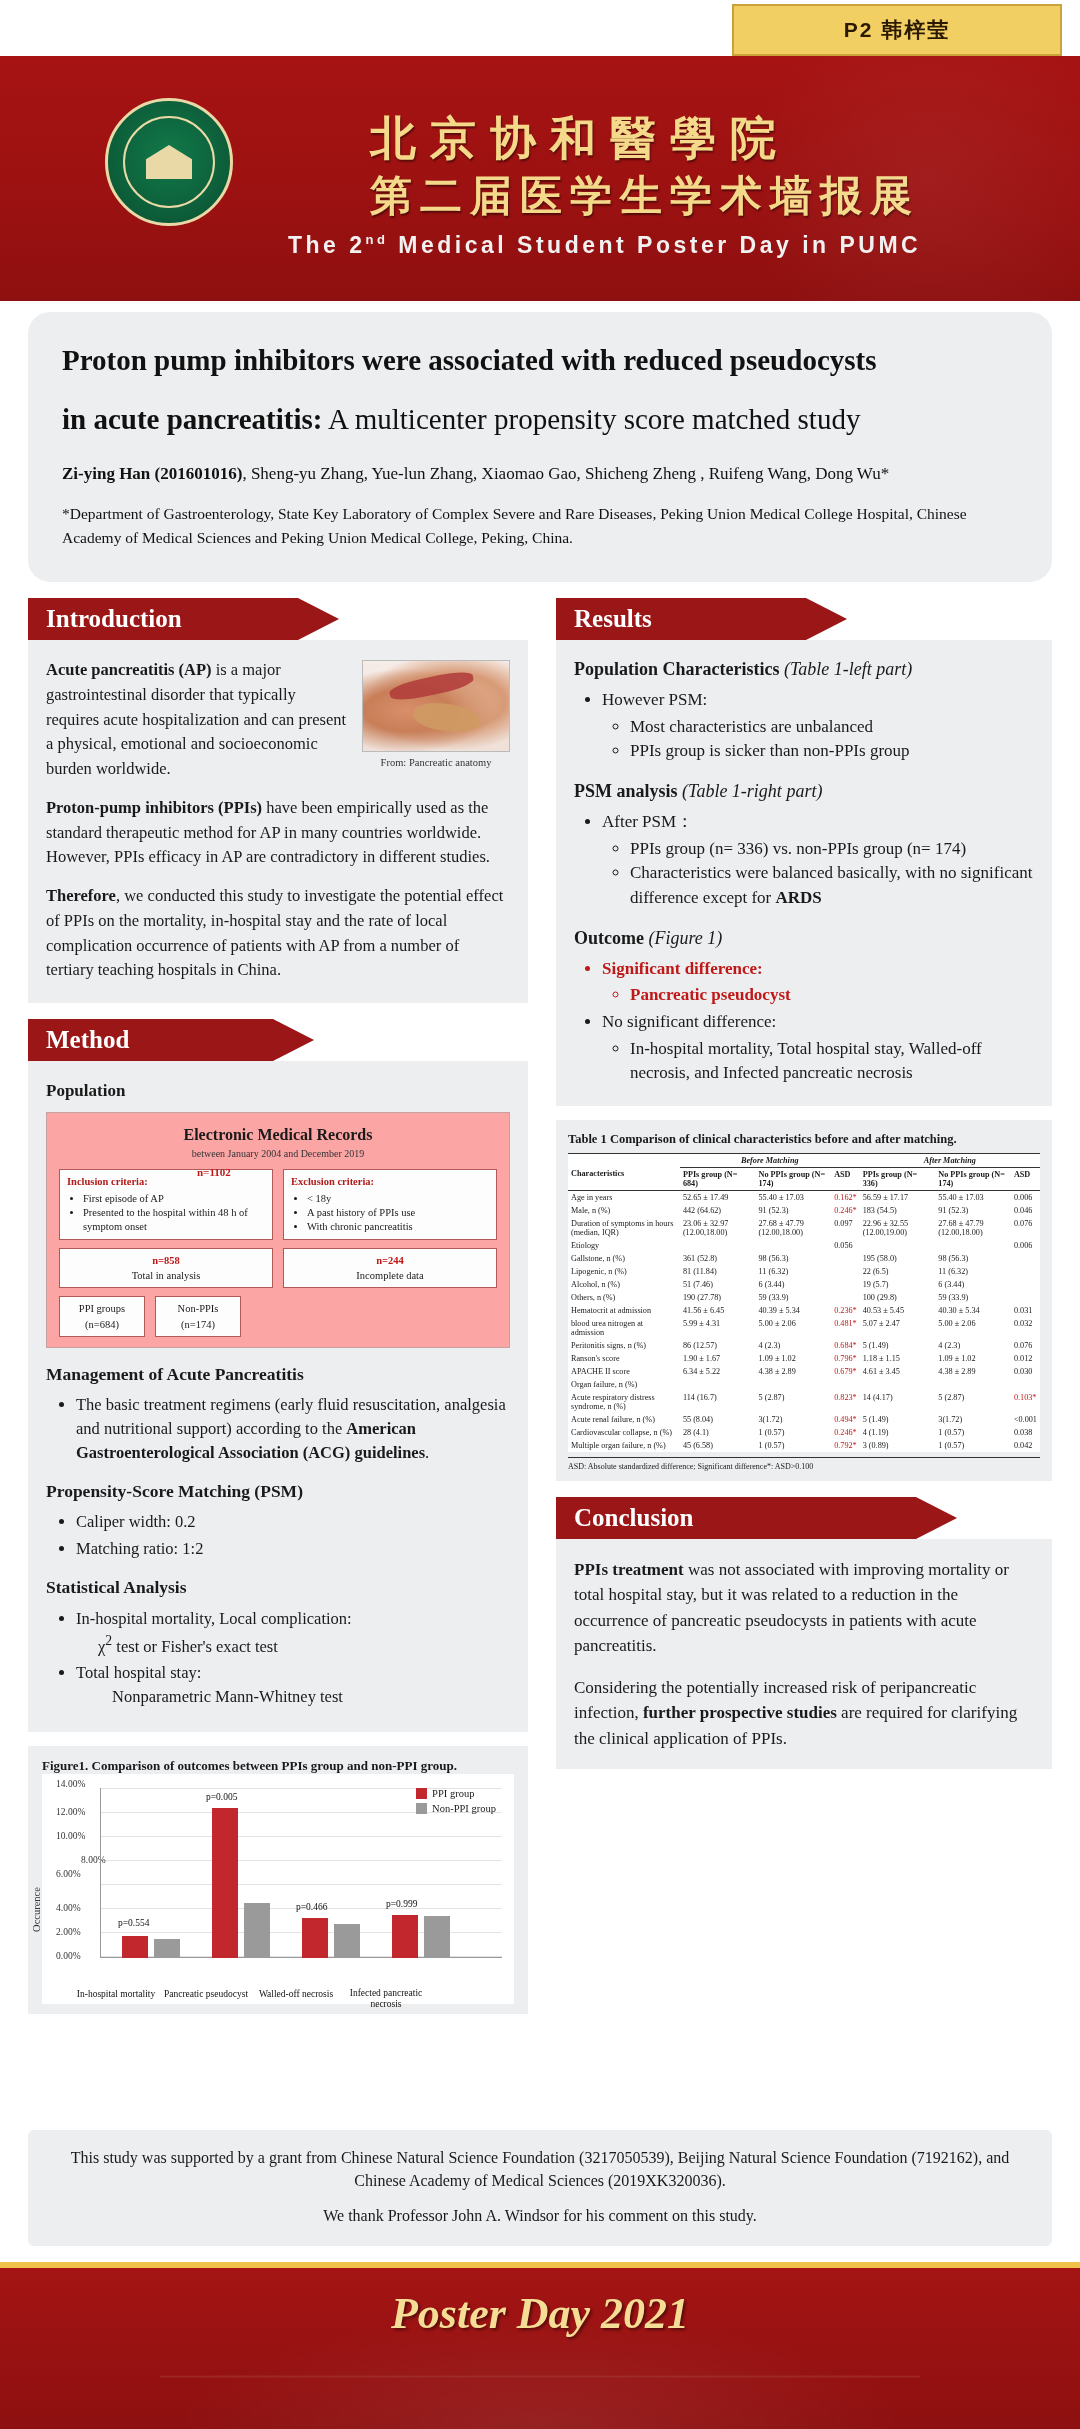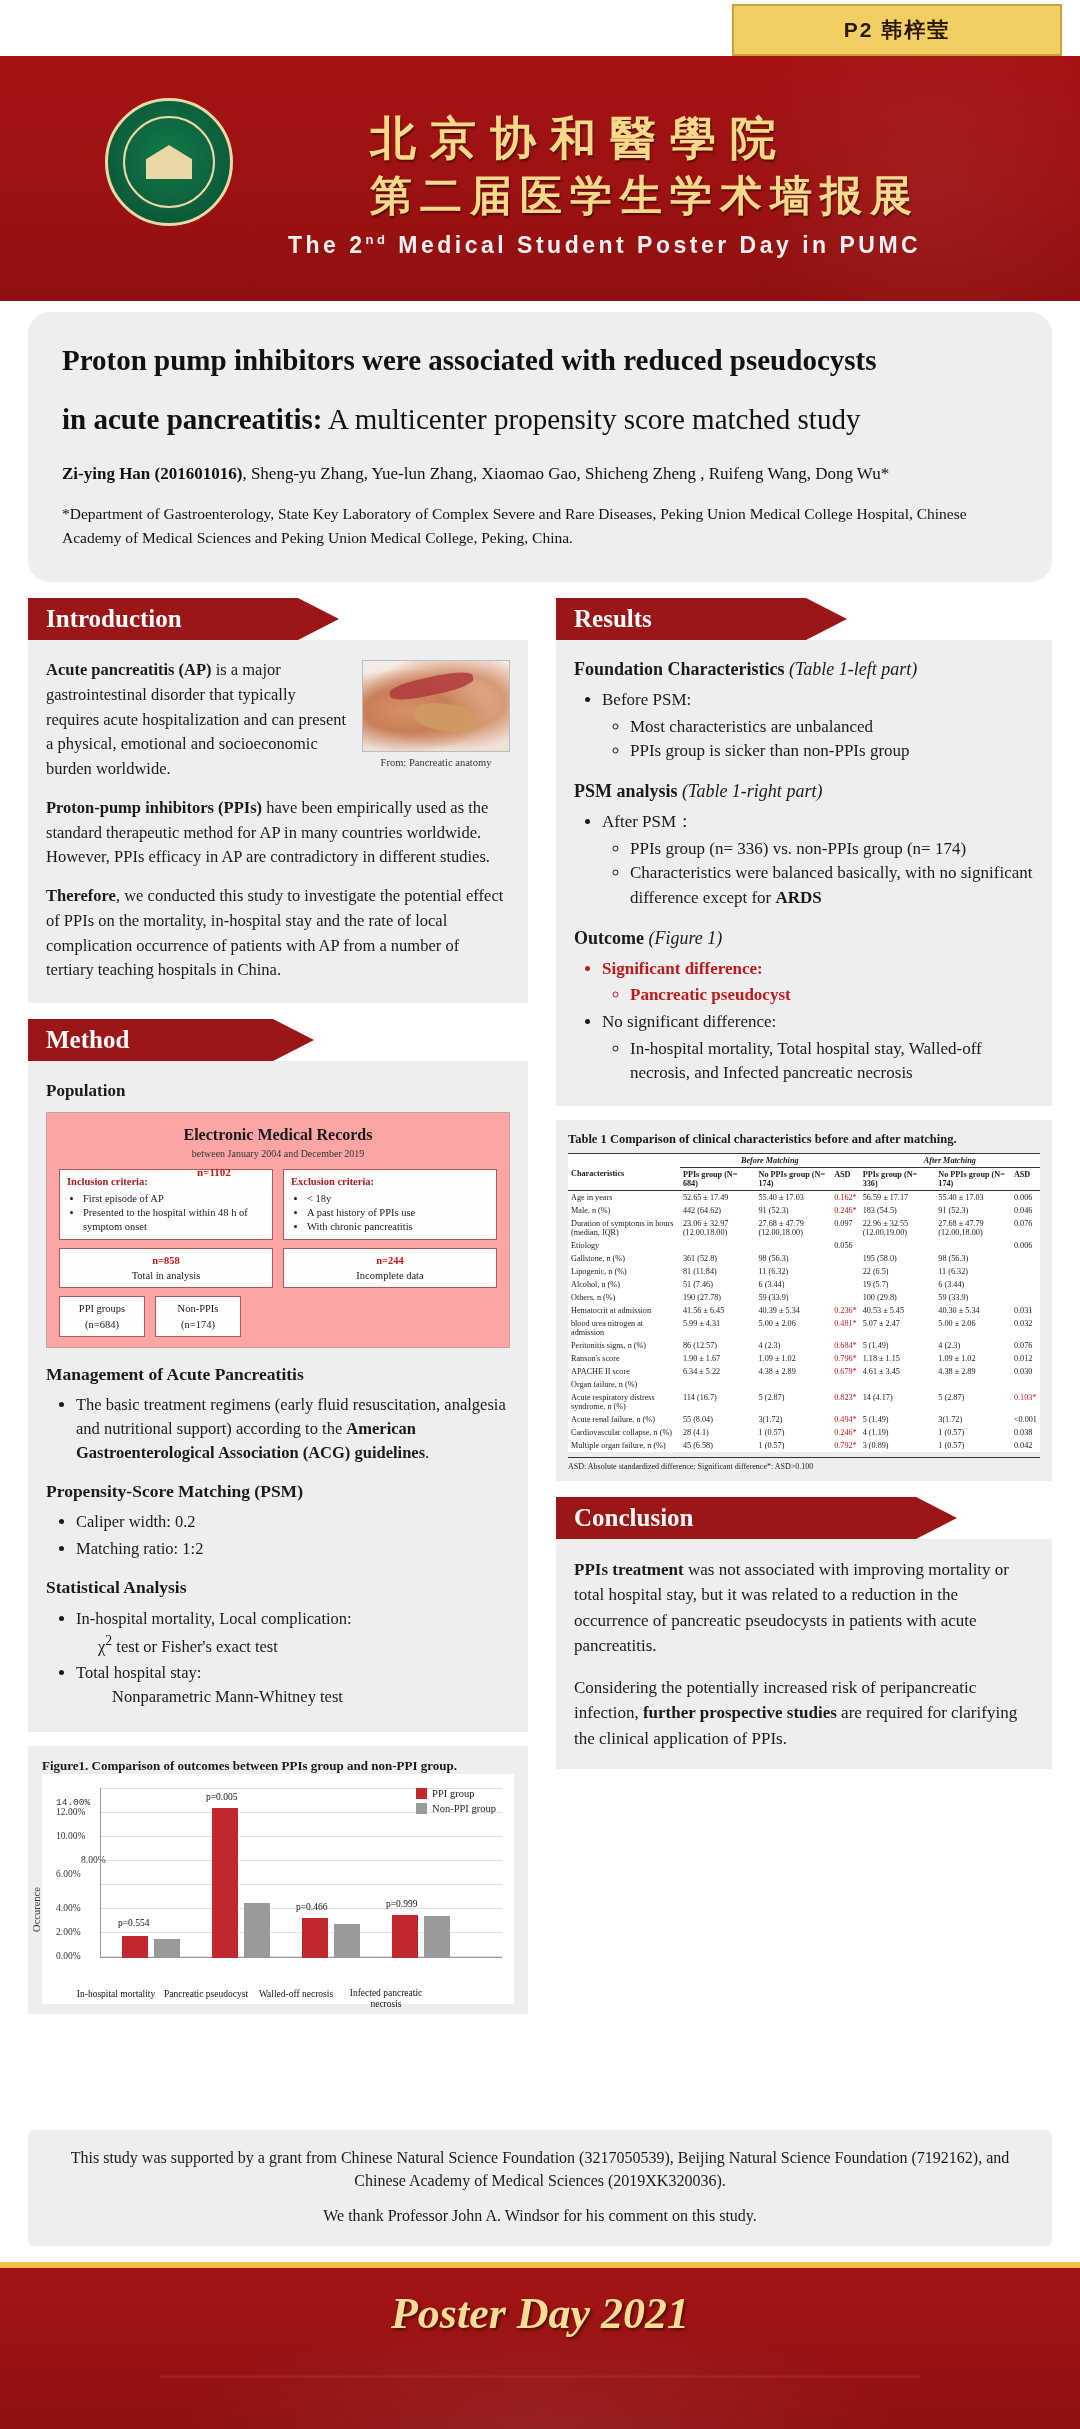"Foundation Characteristics" span { text: Foundation -> Population }
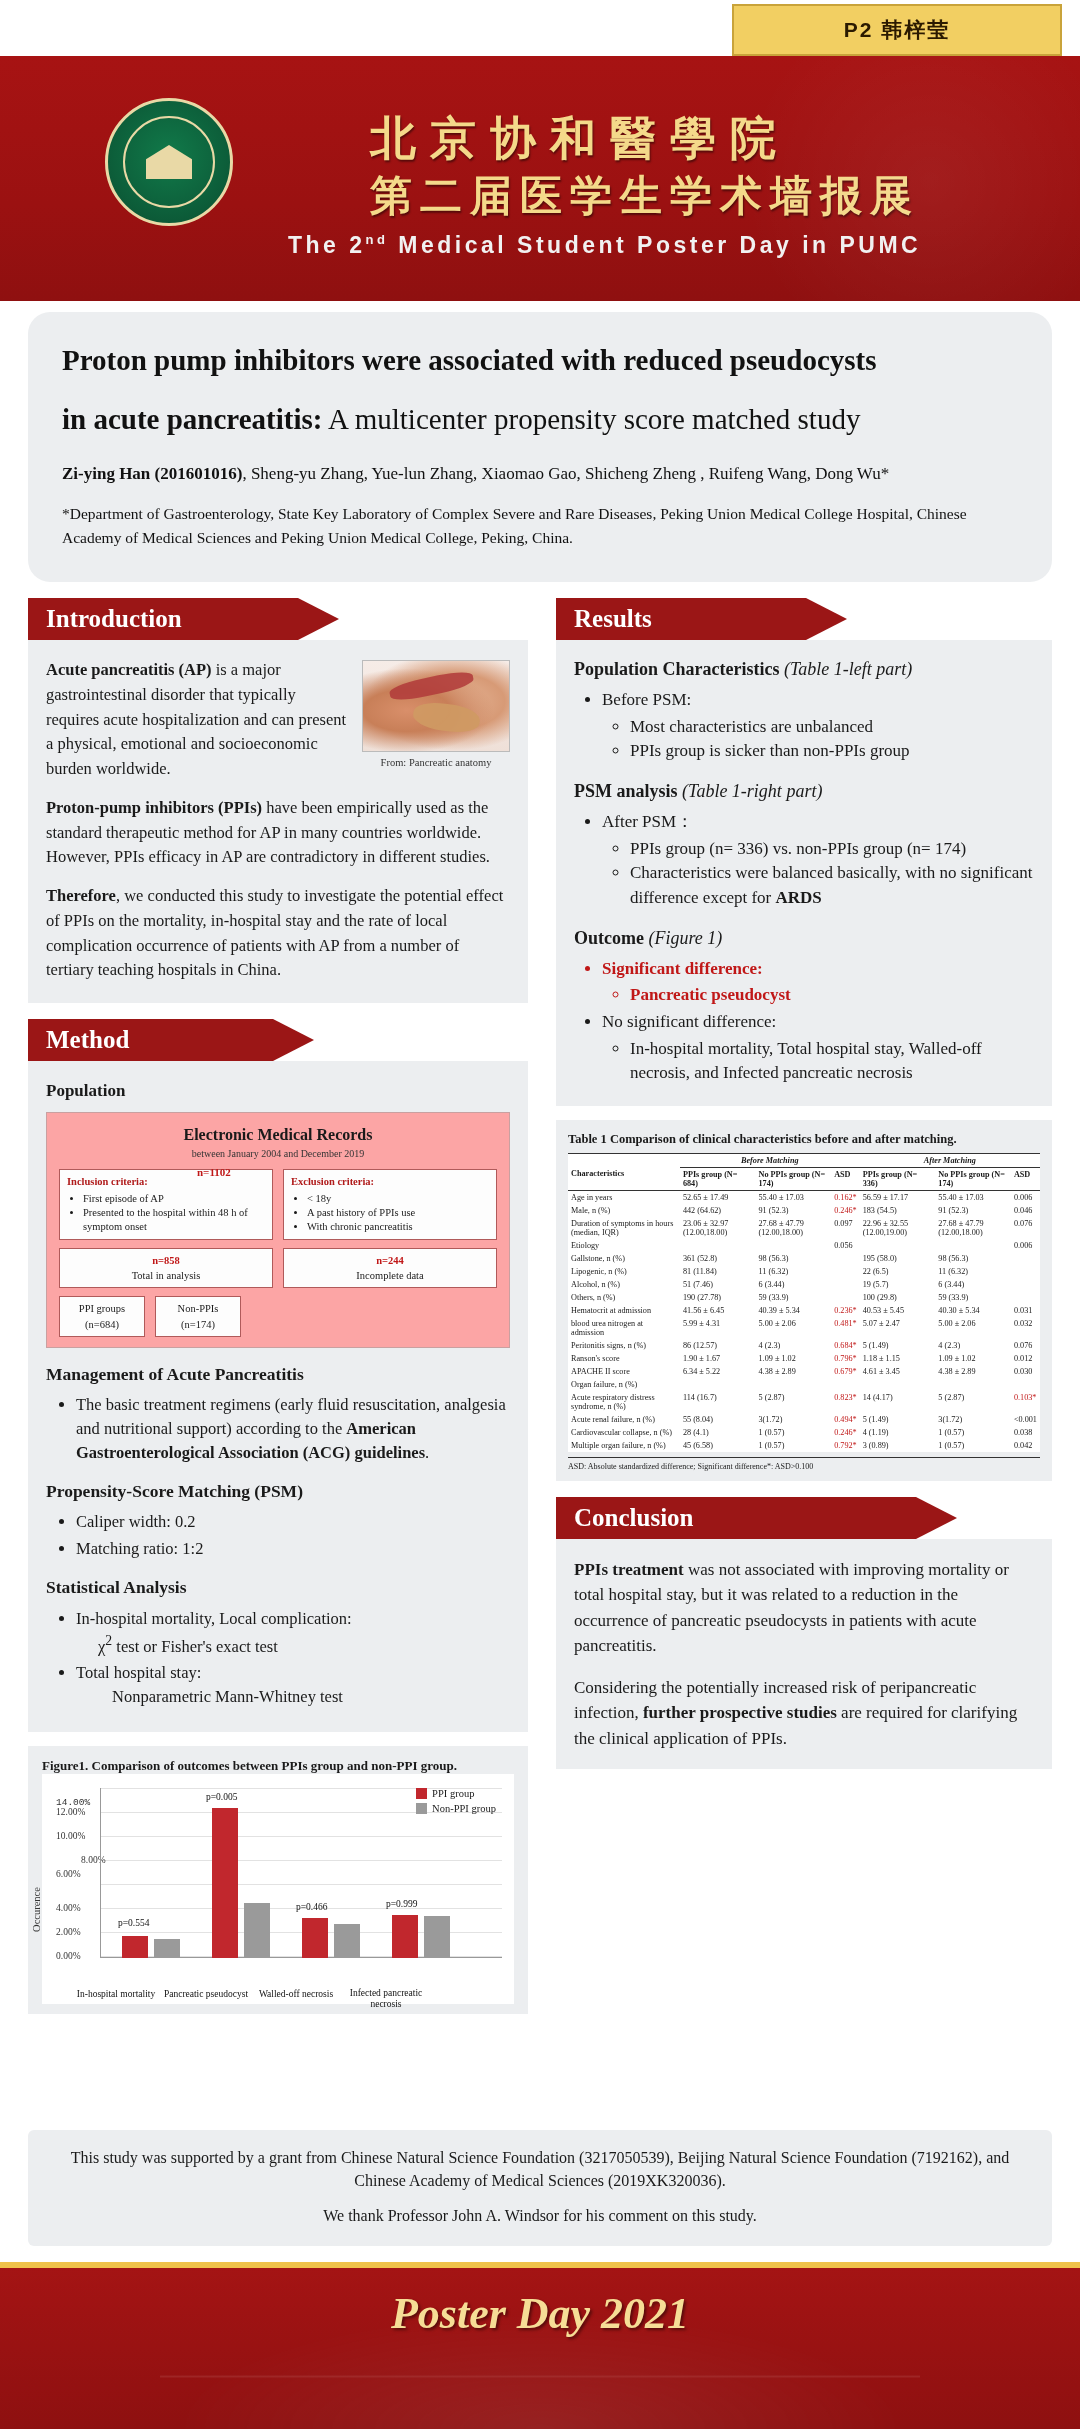"Before PSM:" li { text: Before -> However }
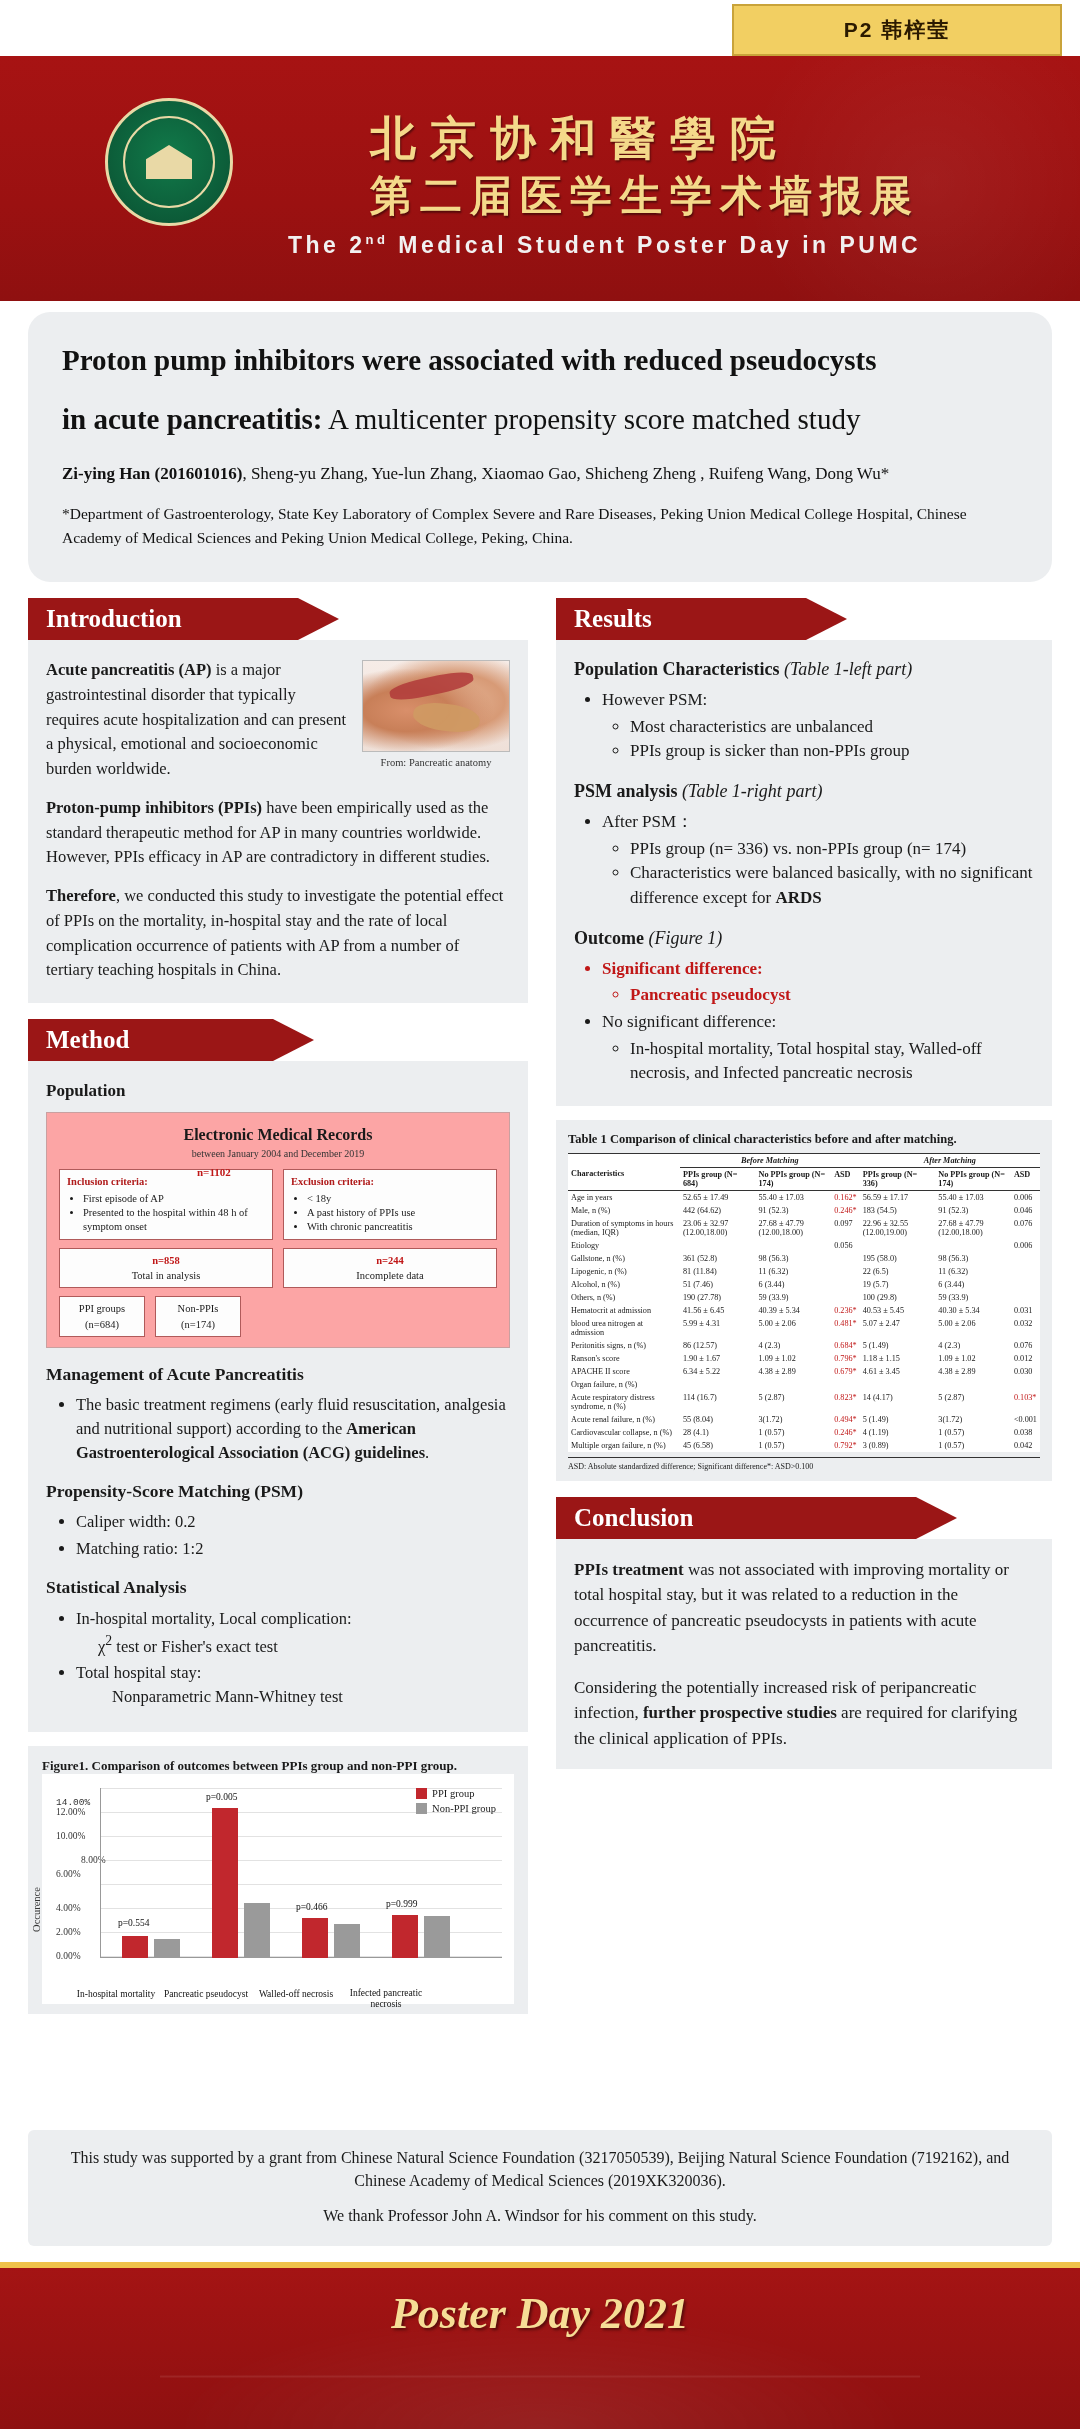"14.00%" div.ytick { font-family: Liberation Mono, monospace -> none; top: 28px -> 10px }
